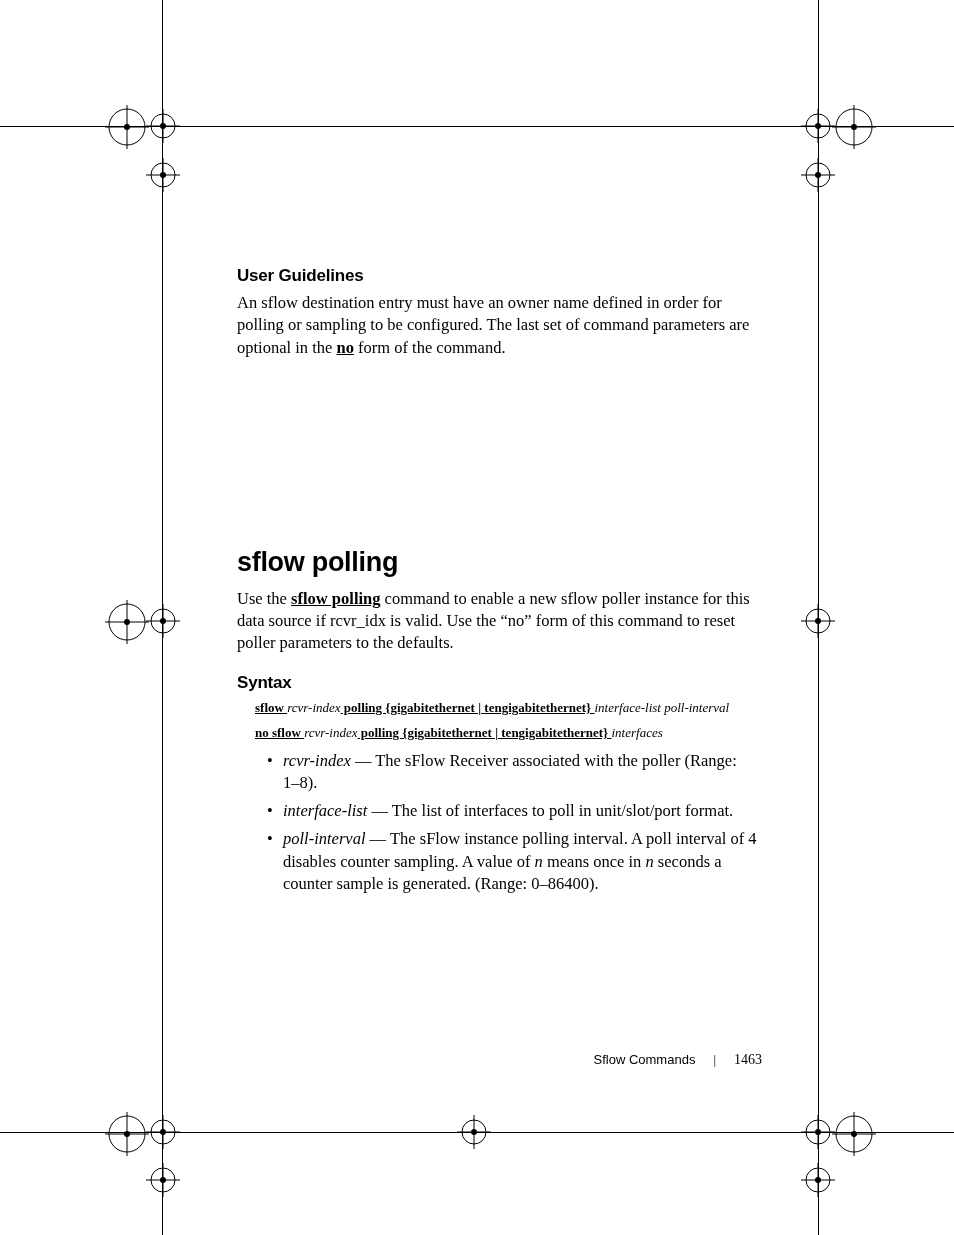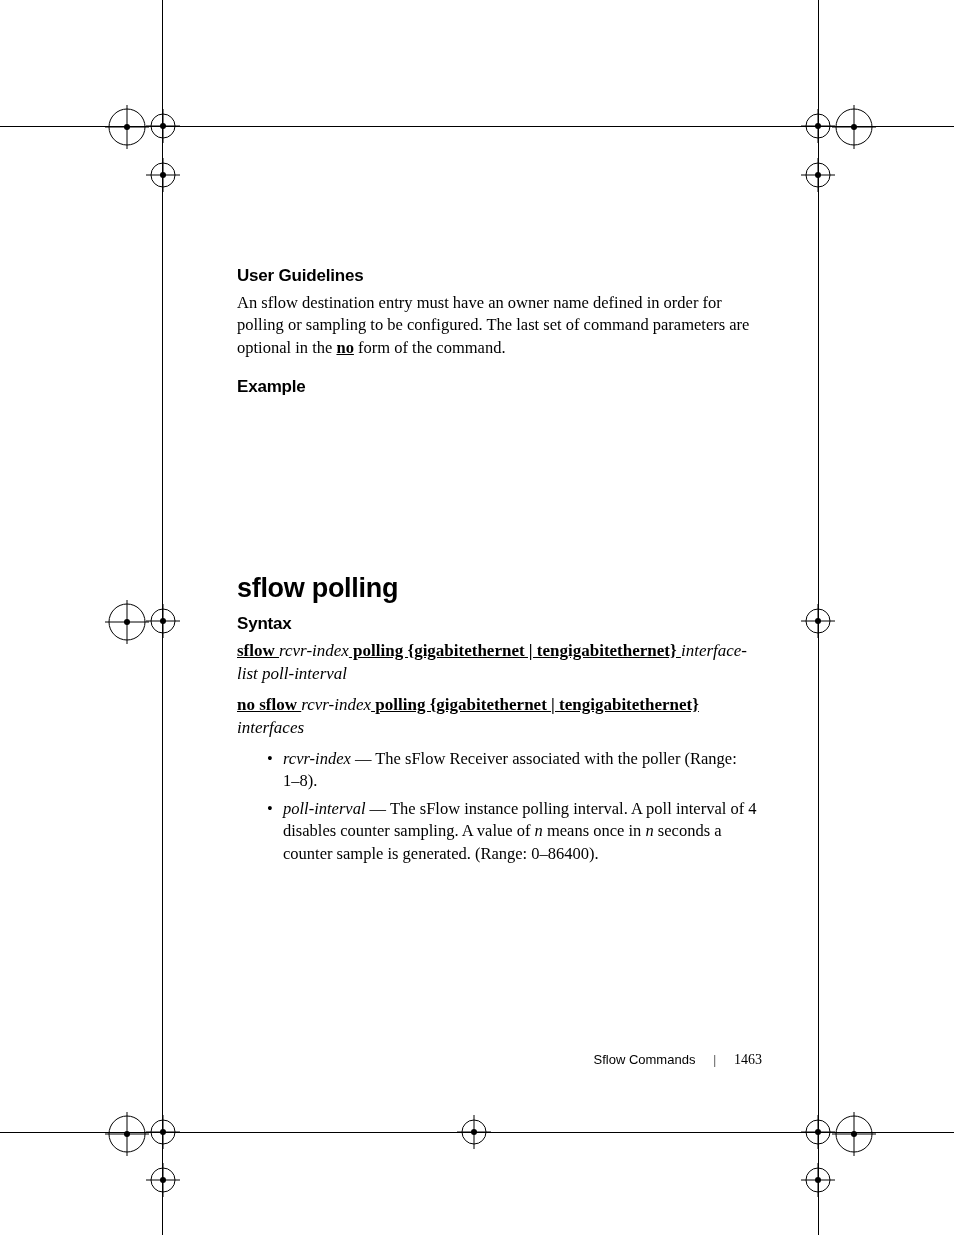"Example" div.block { html: <div> <div>Example</div> </div> -> none }
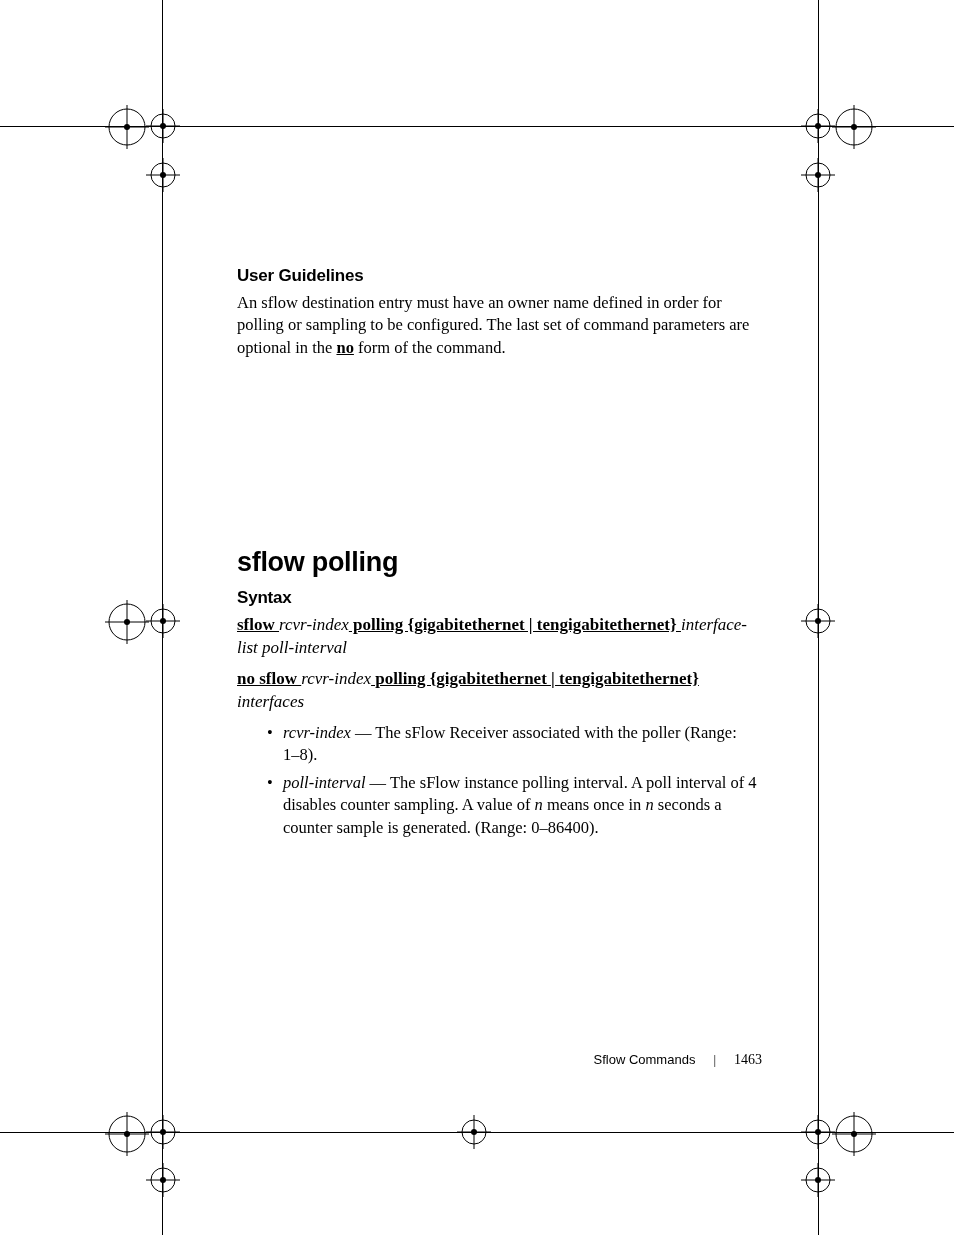"Use the sflow polling command" div.para { html: none -> <div> <span>Use the </span><span>sflow polling</span><span> command to enable a new sflow poller instance for this data source if rcvr_idx is valid. Use the “no” form of this command to reset poller parameters to the defaults.</span> </div> }
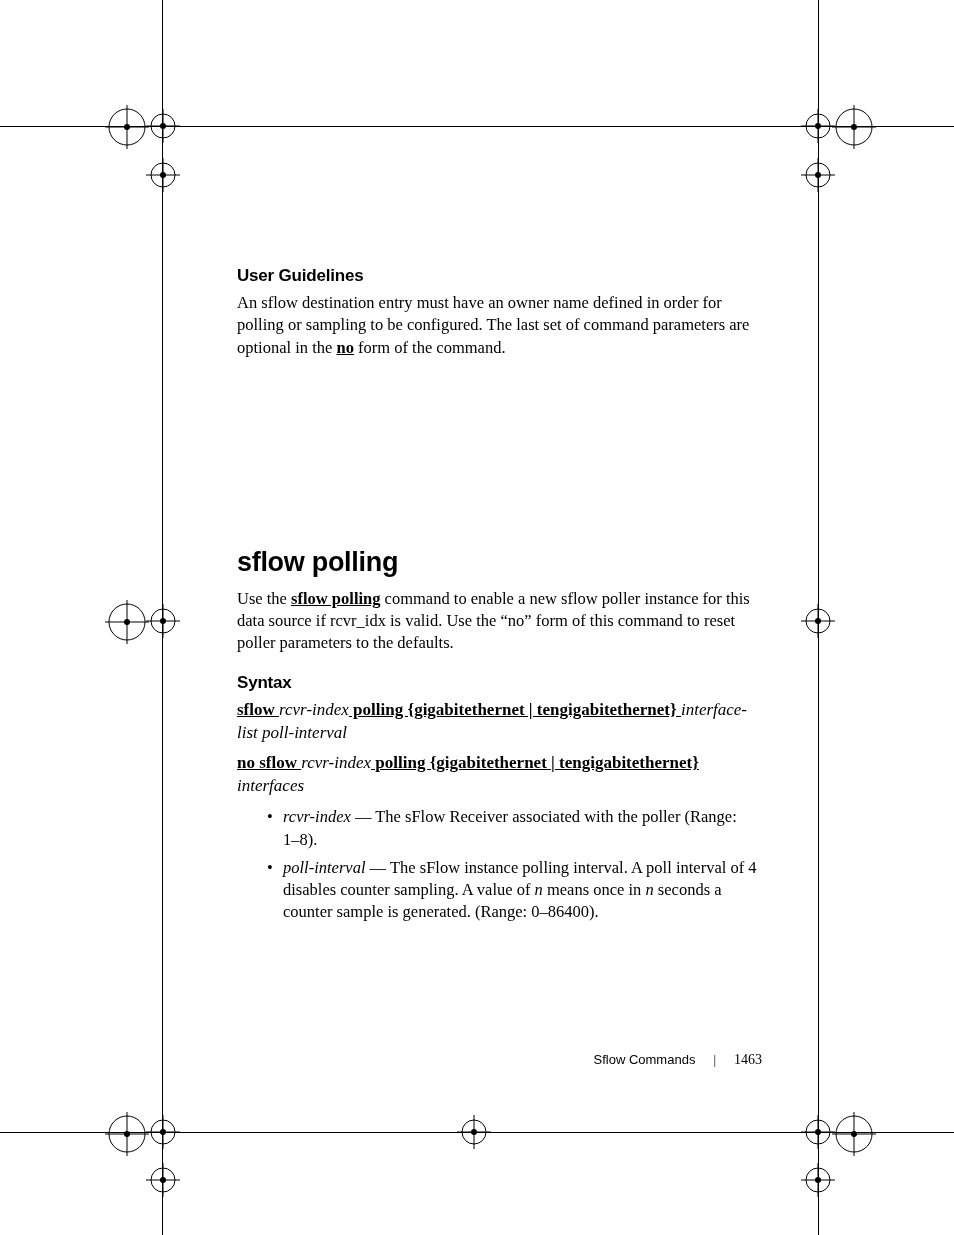"sflow rcvr-index polling" .syntax-line { font-size: 17px -> 13px; margin-left: none -> 18px }
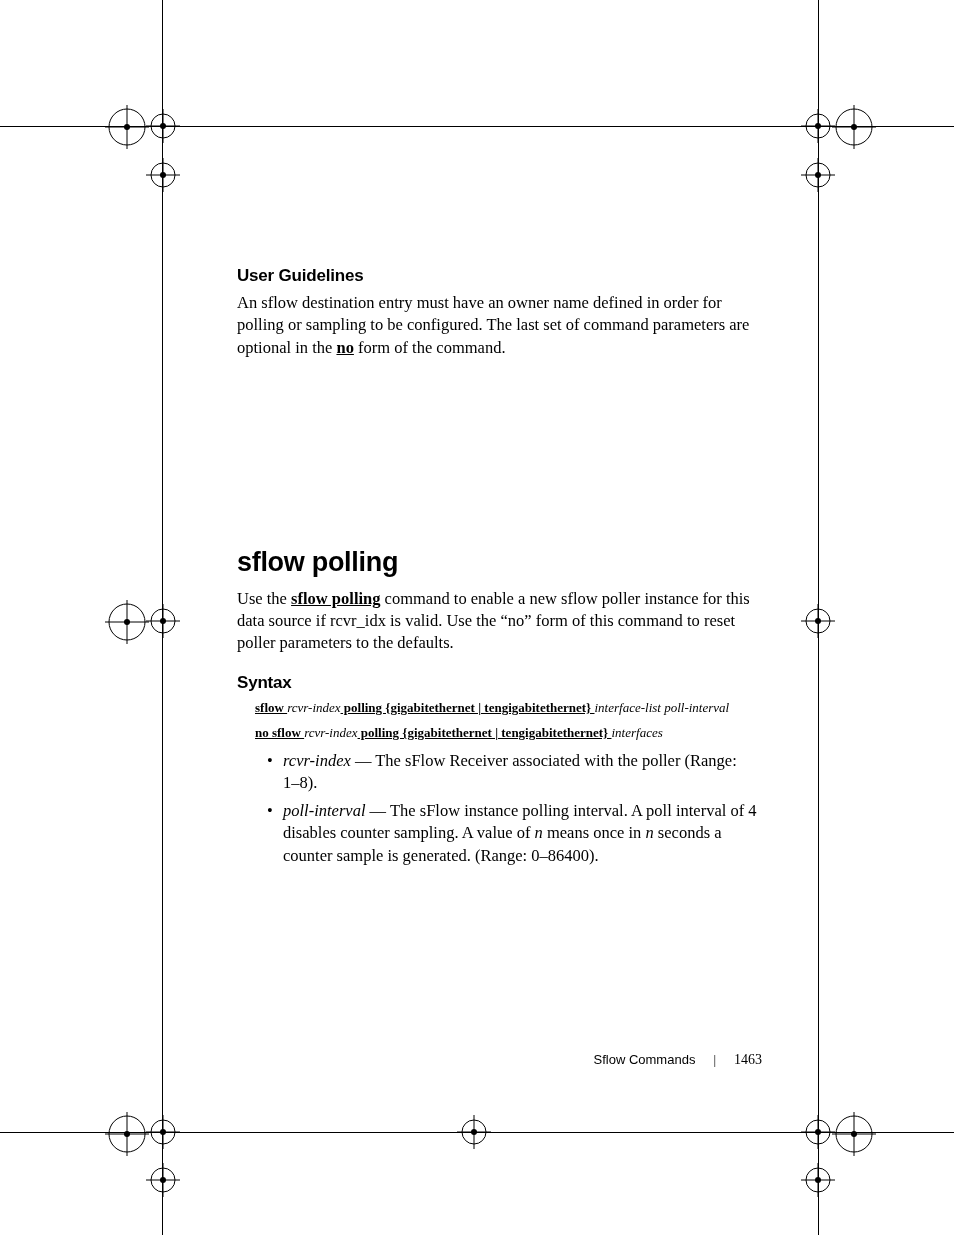"interface-list — The list of" li { html: none -> <li> <span>interface-list</span><span> — The list of interfaces to poll in unit/slot/port format.</span> </li> }
